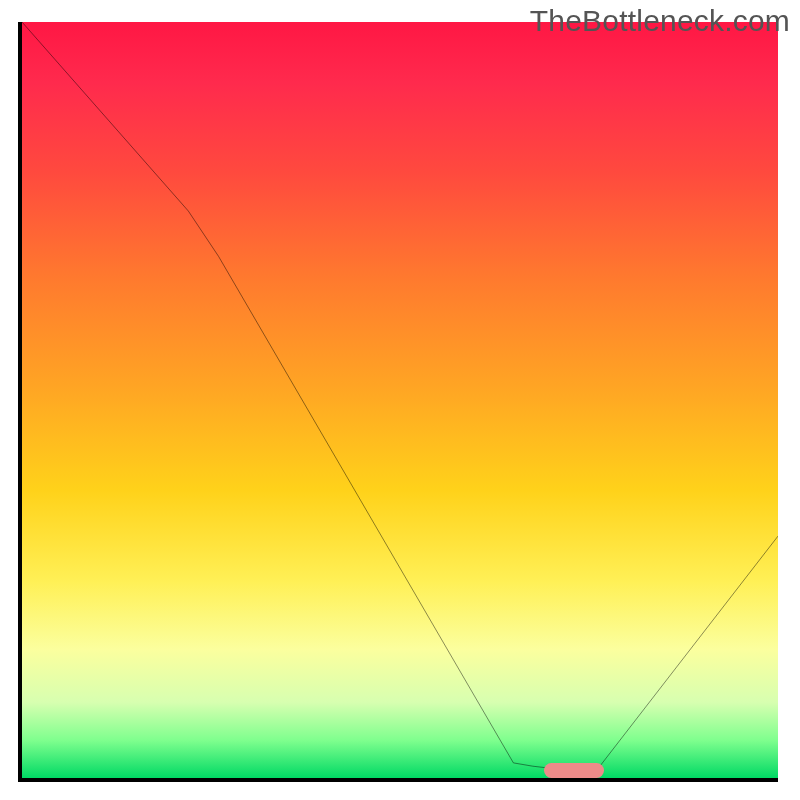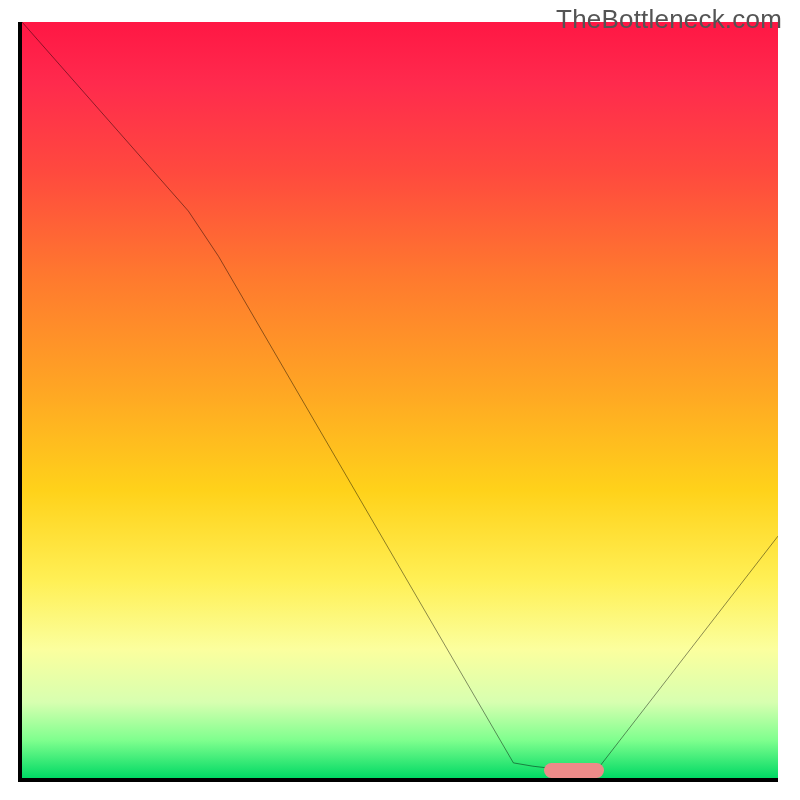"TheBottleneck.com" .watermark { font-size: 26px -> 30px; right: 18px -> 10px }
